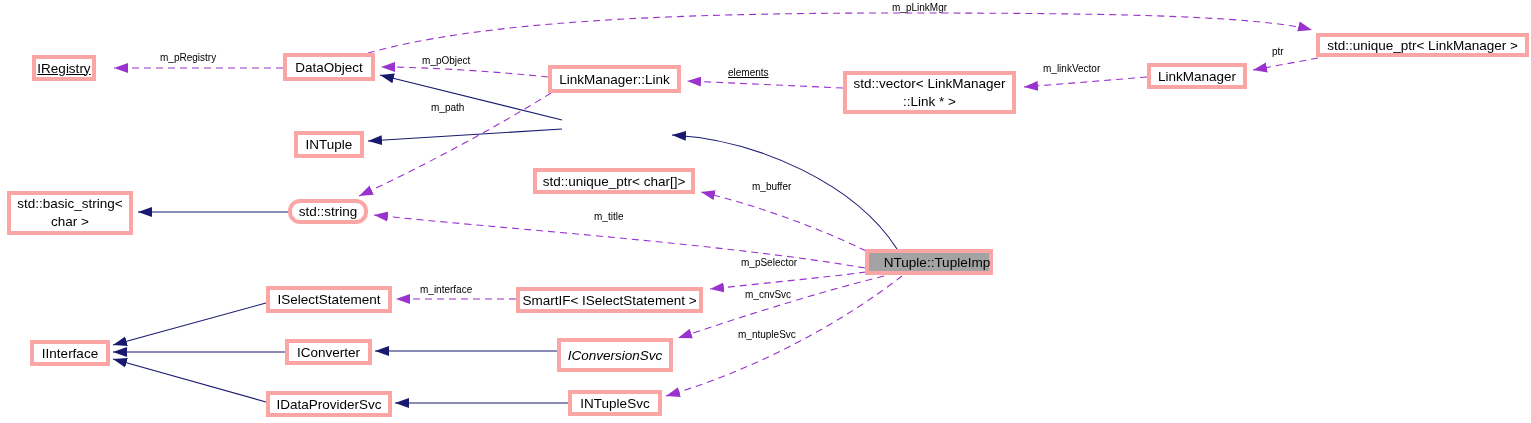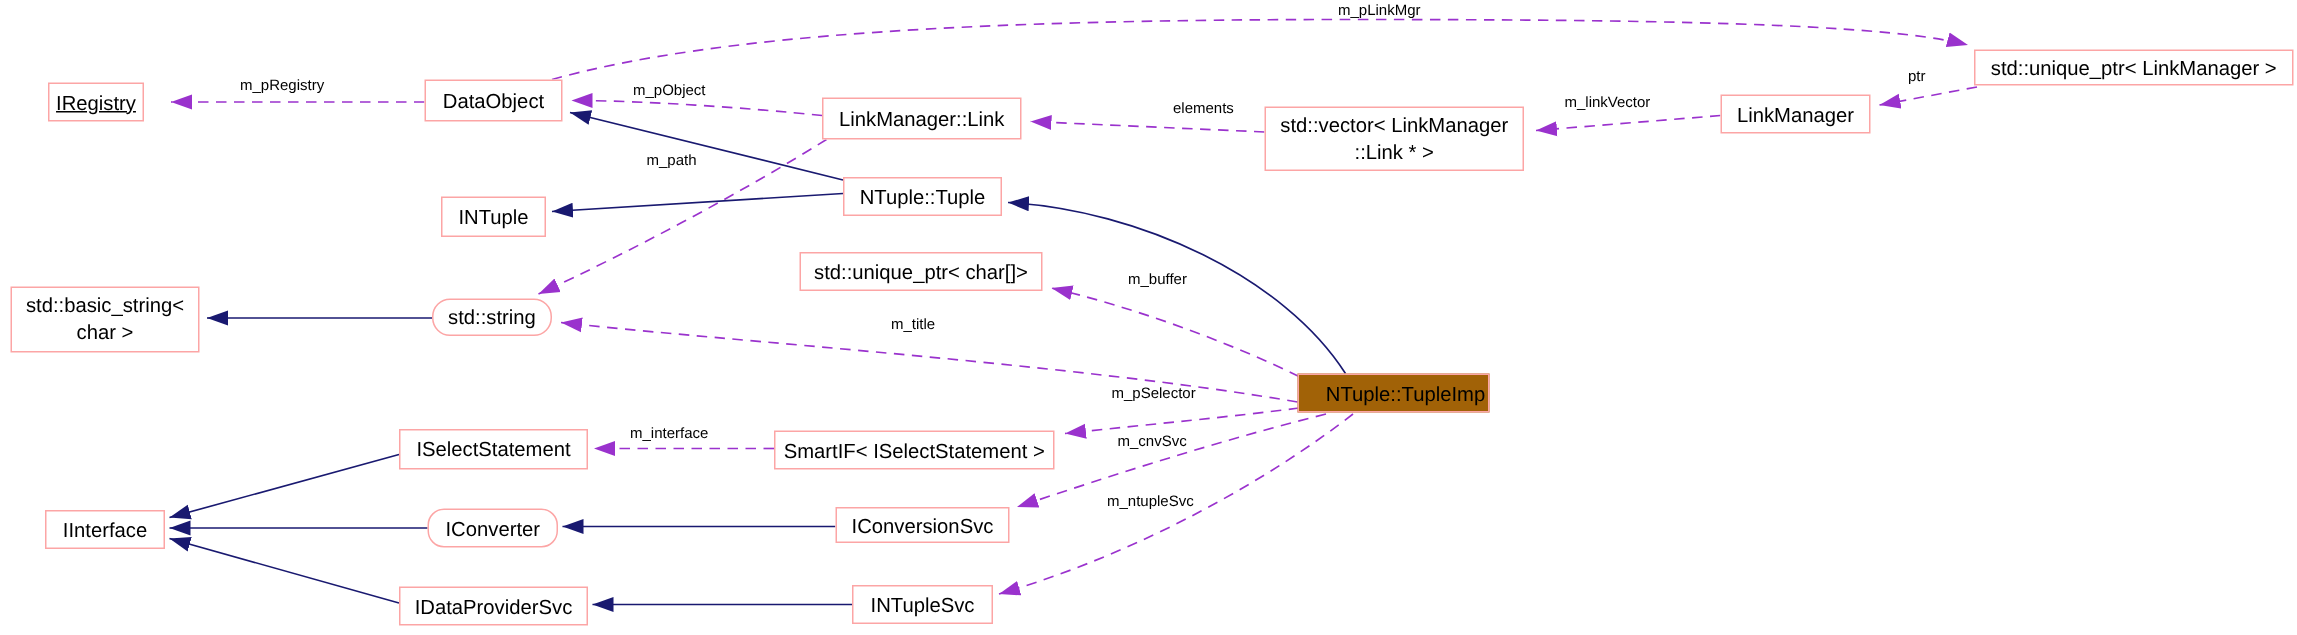"std::unique_ptr< LinkManager >" .node { border: 1px solid #fca5a5 -> 4px solid #fca5a5 }
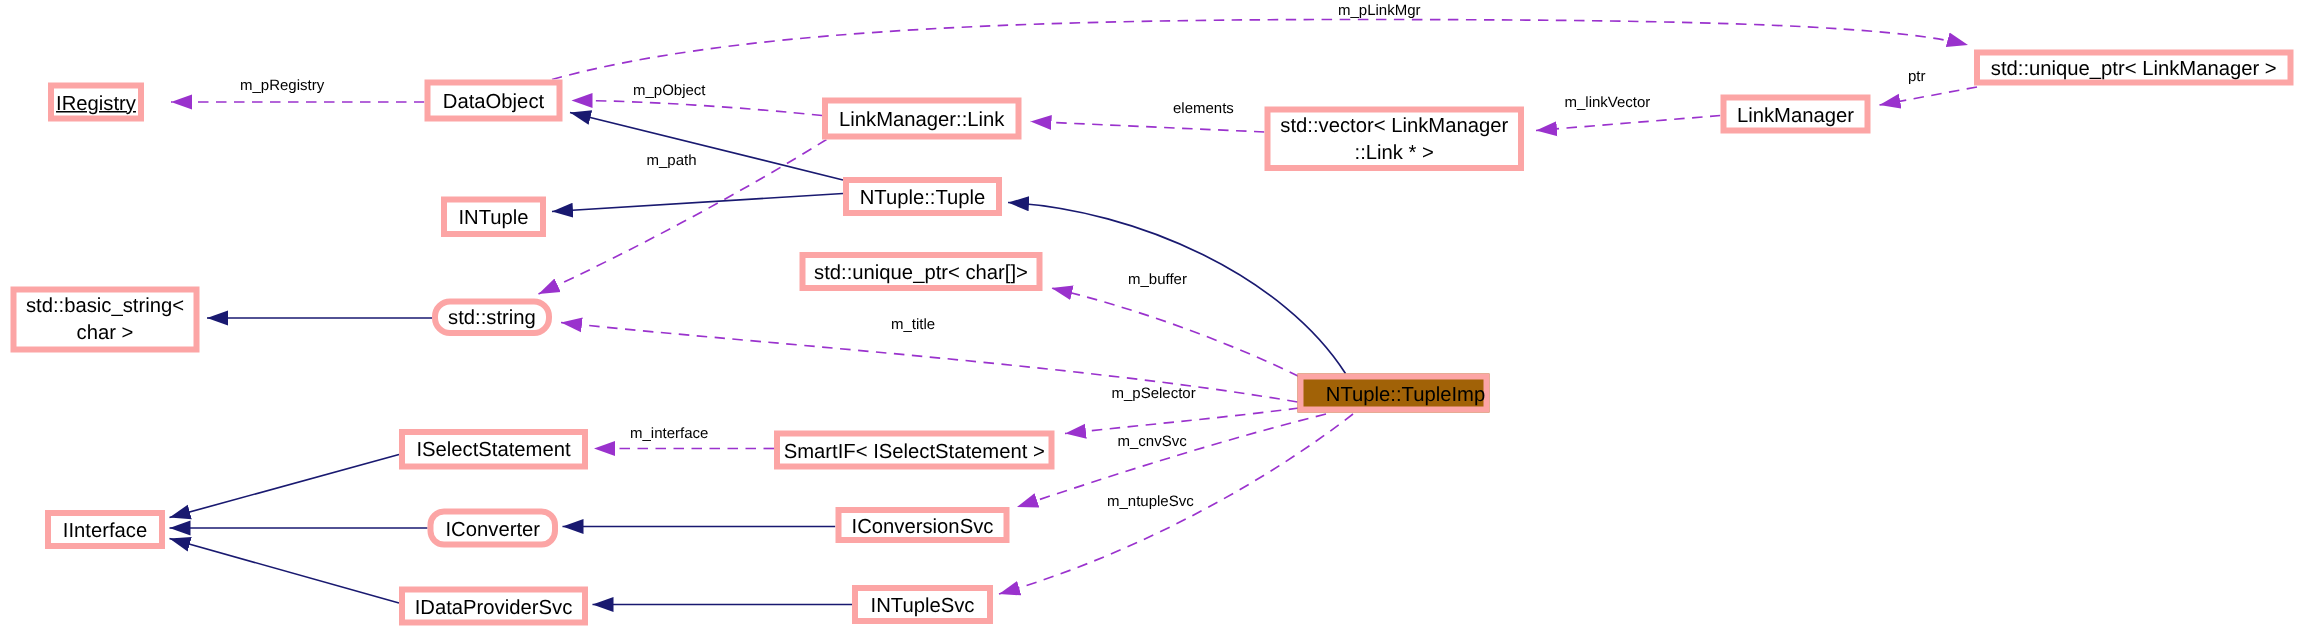"elements" div.edge-label { left: 782px -> 728px; text-decoration: none -> underline }
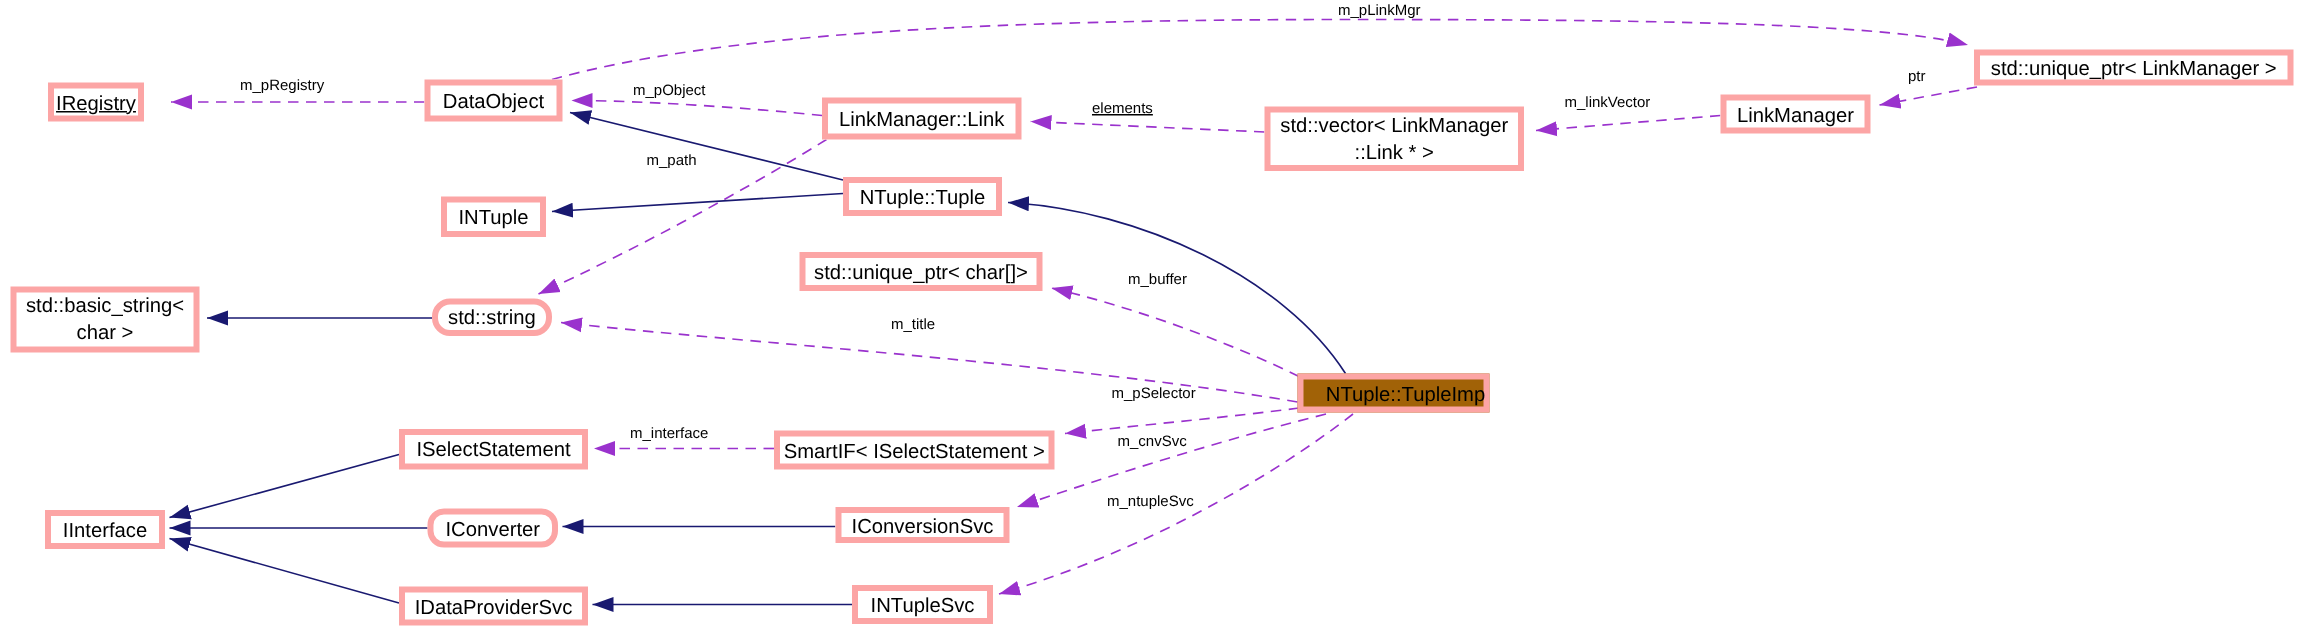"NTuple::Tuple" div.node { html: <div>NTuple::Tuple</div> -> none }
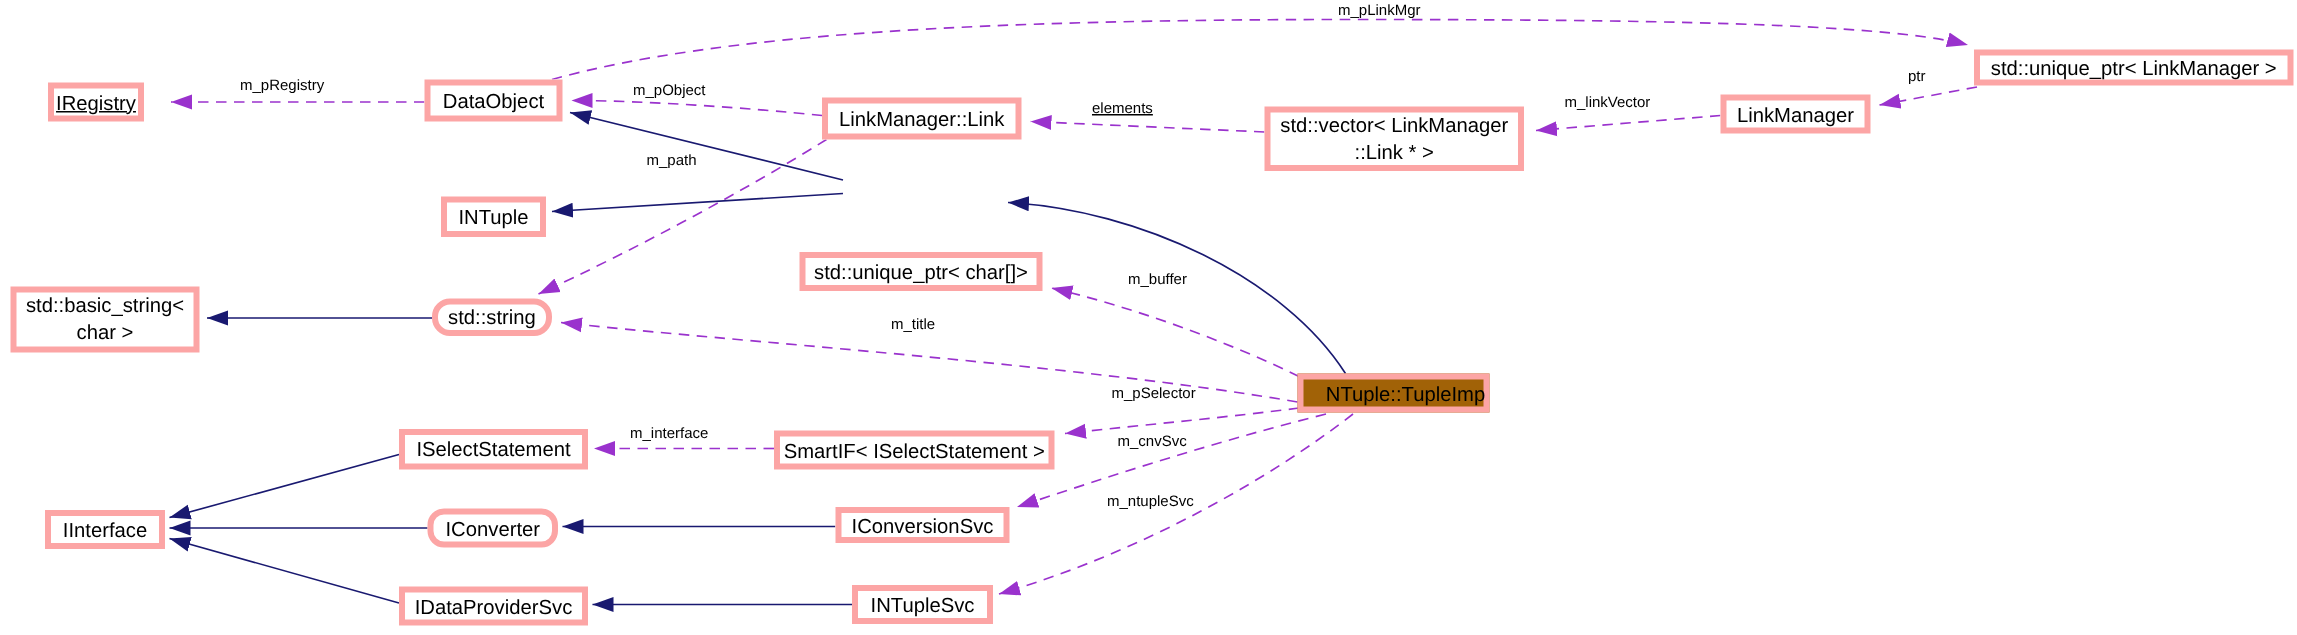"NTuple::TupleImp" .node.highlight { background: #a16207 -> #a3a3a3 }
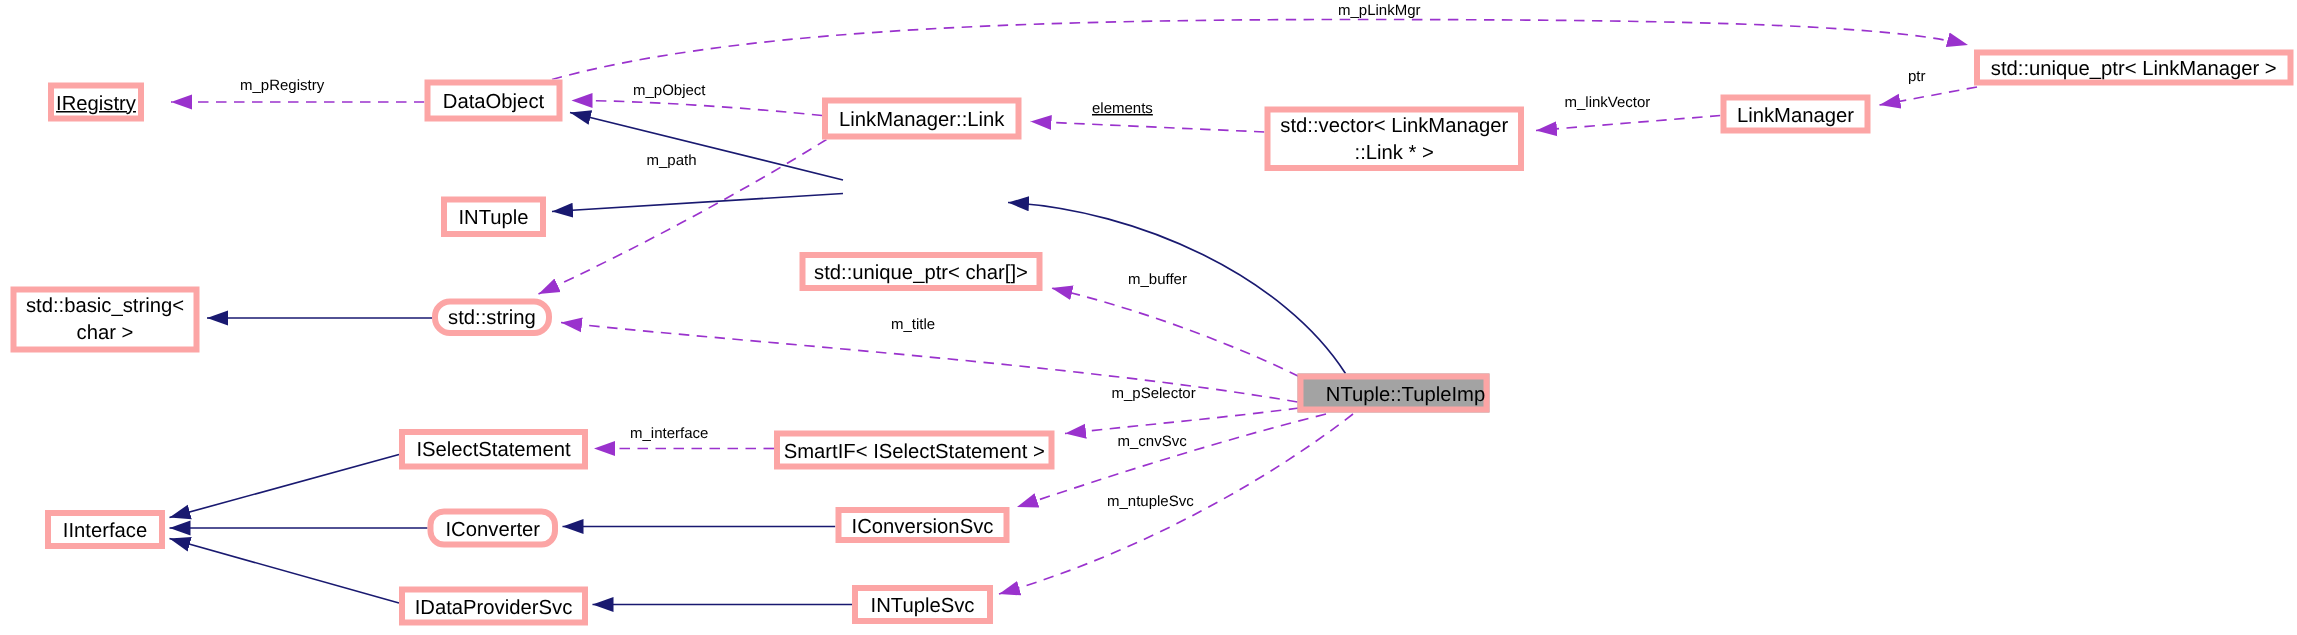"IConverter" div.node { border-radius: 11px -> none }
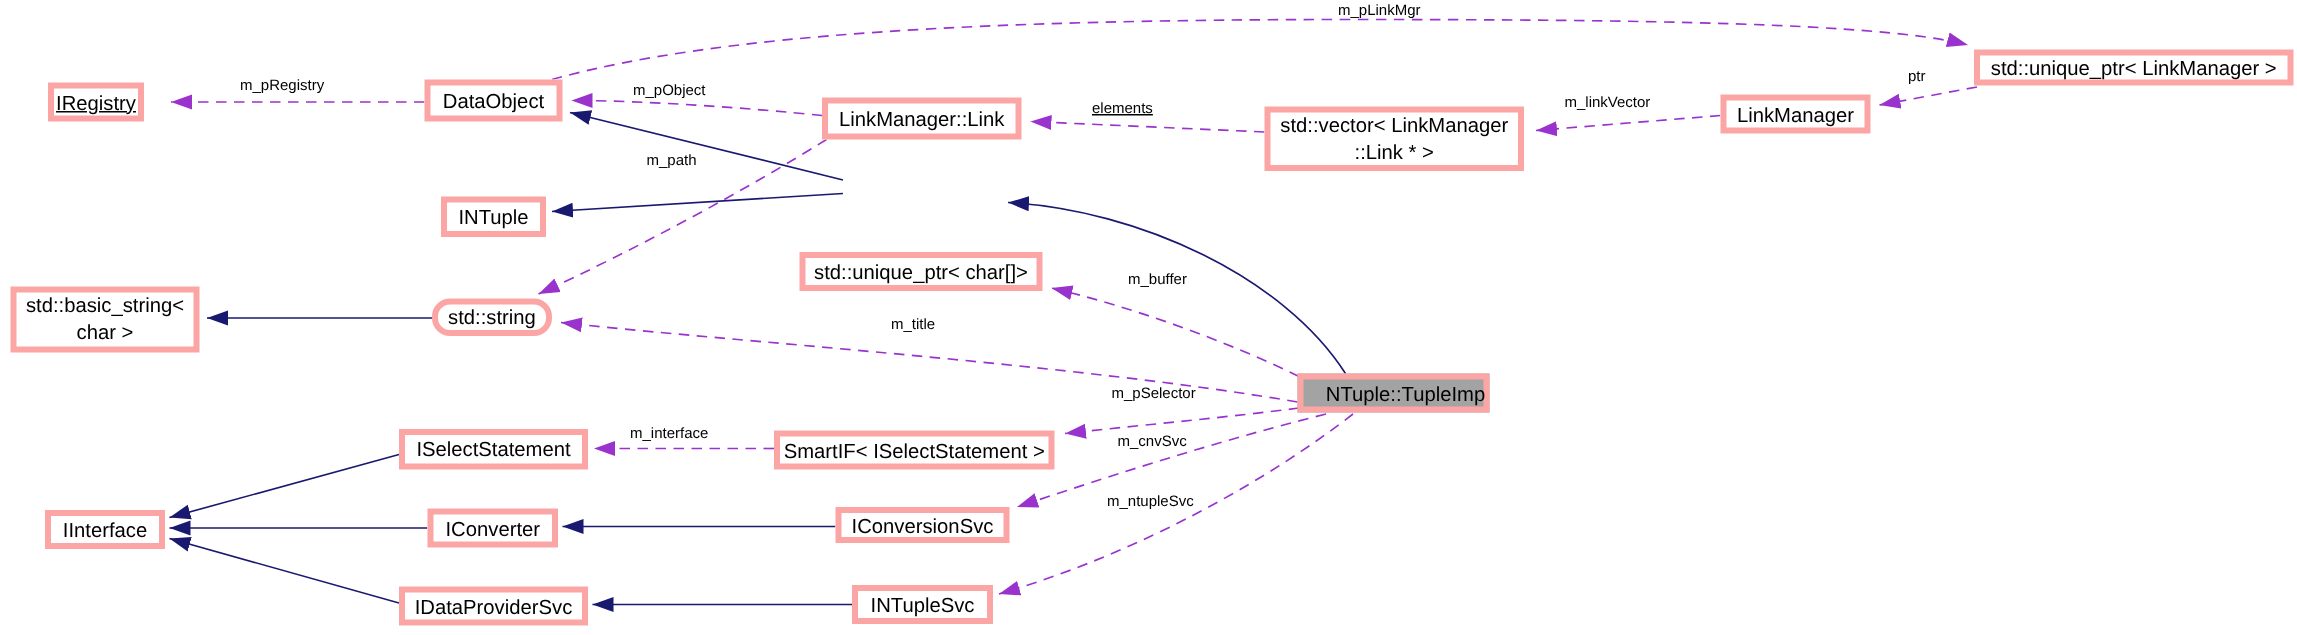"IConversionSvc" div.node { font-style: none -> italic; height: 24px -> 34px }
